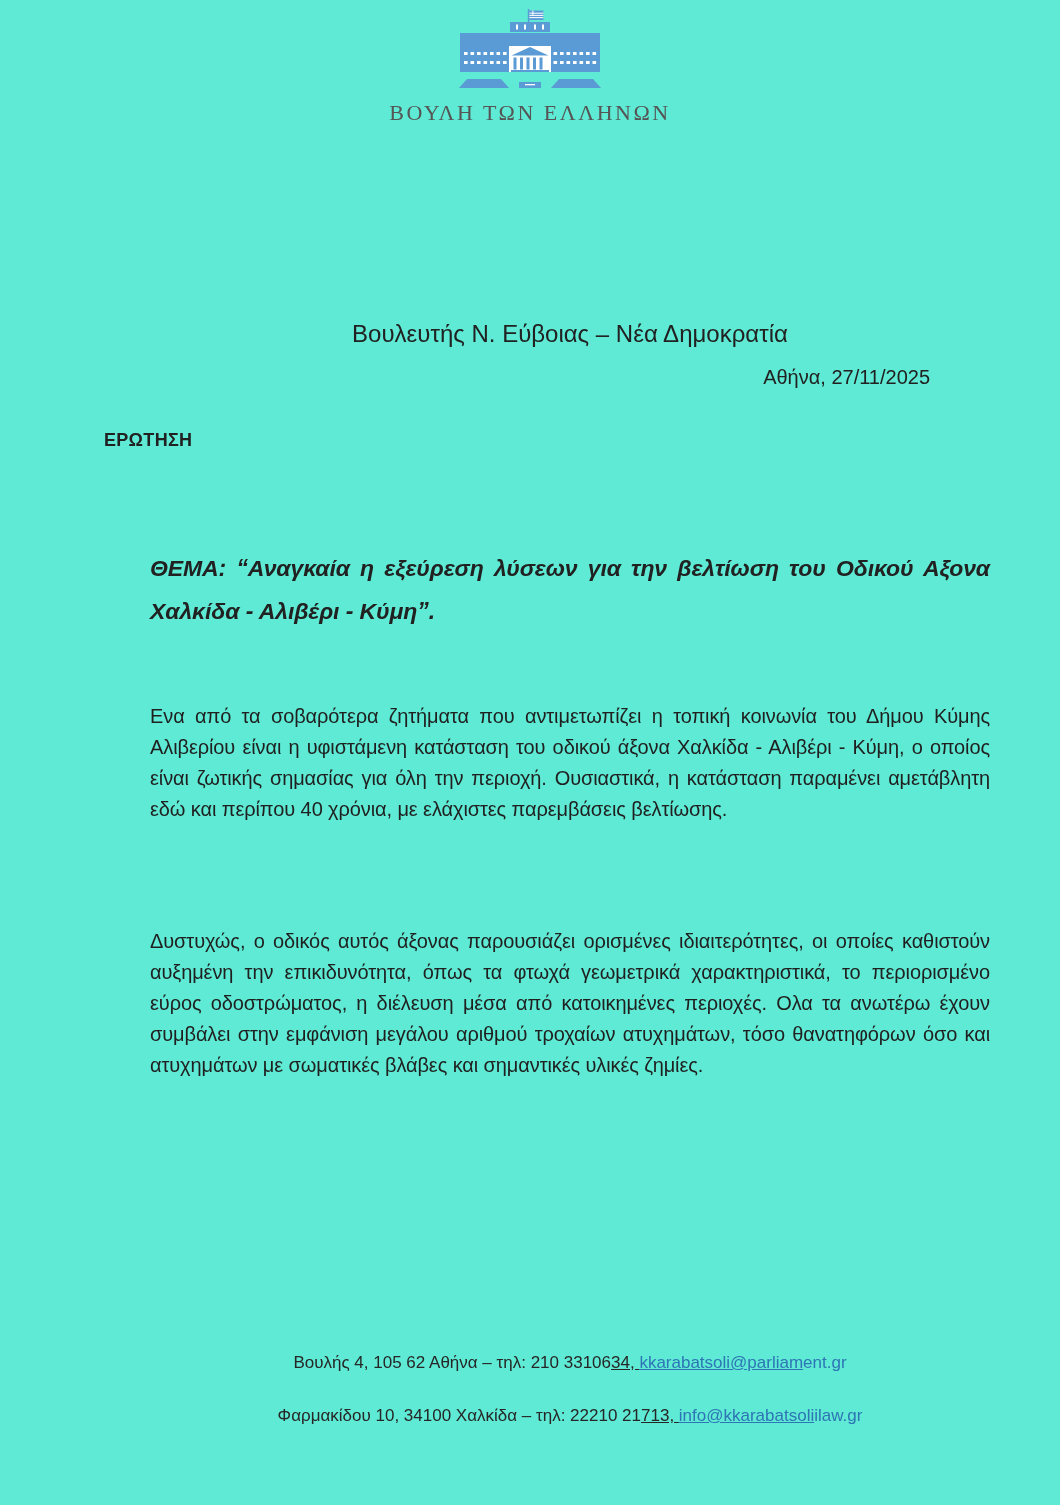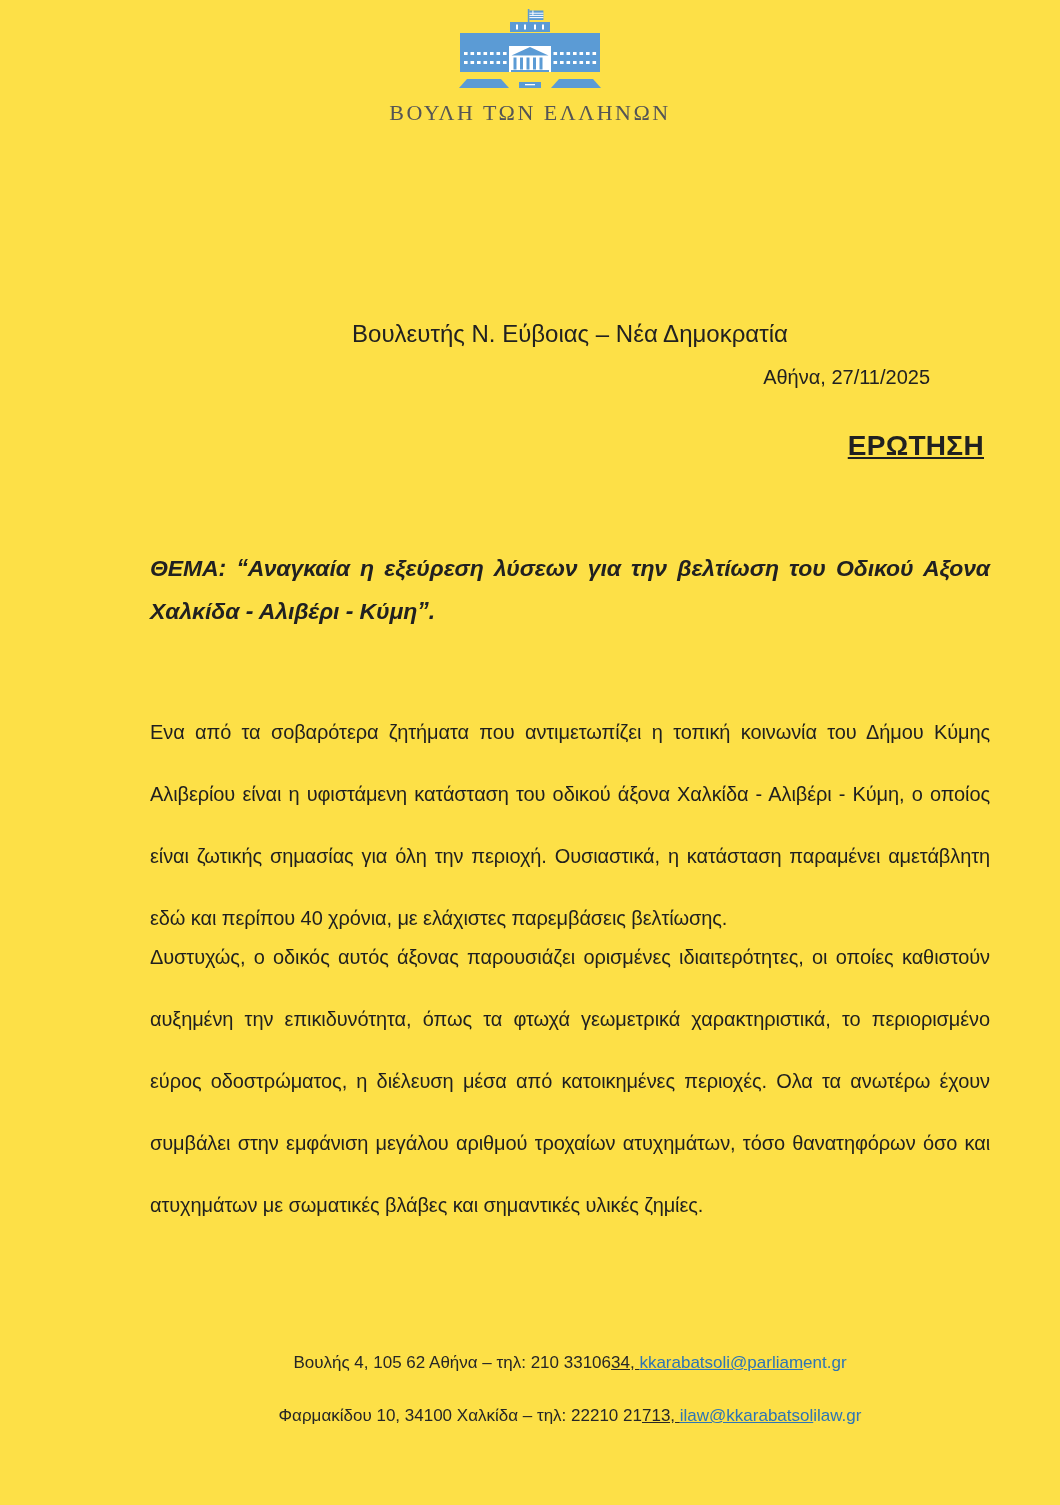"ΒΟΥΛΗ ΤΩΝ ΕΛΛΗΝΩΝ" .page { background: #fde047 -> #5eead4 }
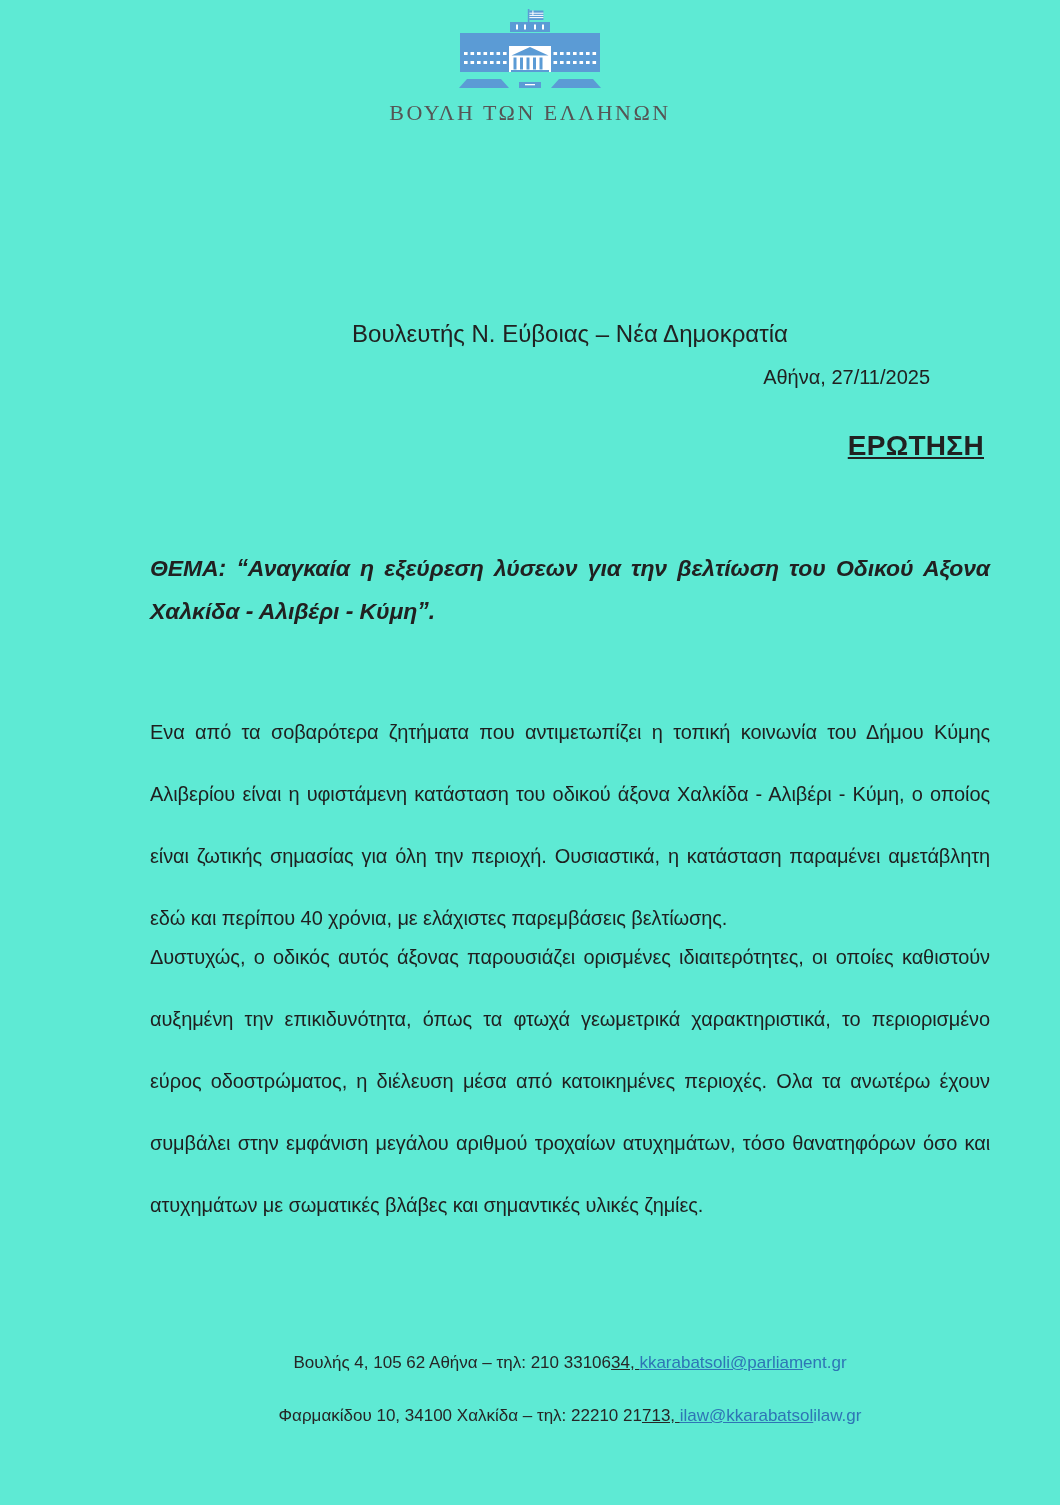"ΕΡΩΤΗΣΗ" .doc-type { font-size: 28px -> 18px; text-align: right -> left; text-decoration: underline -> none }
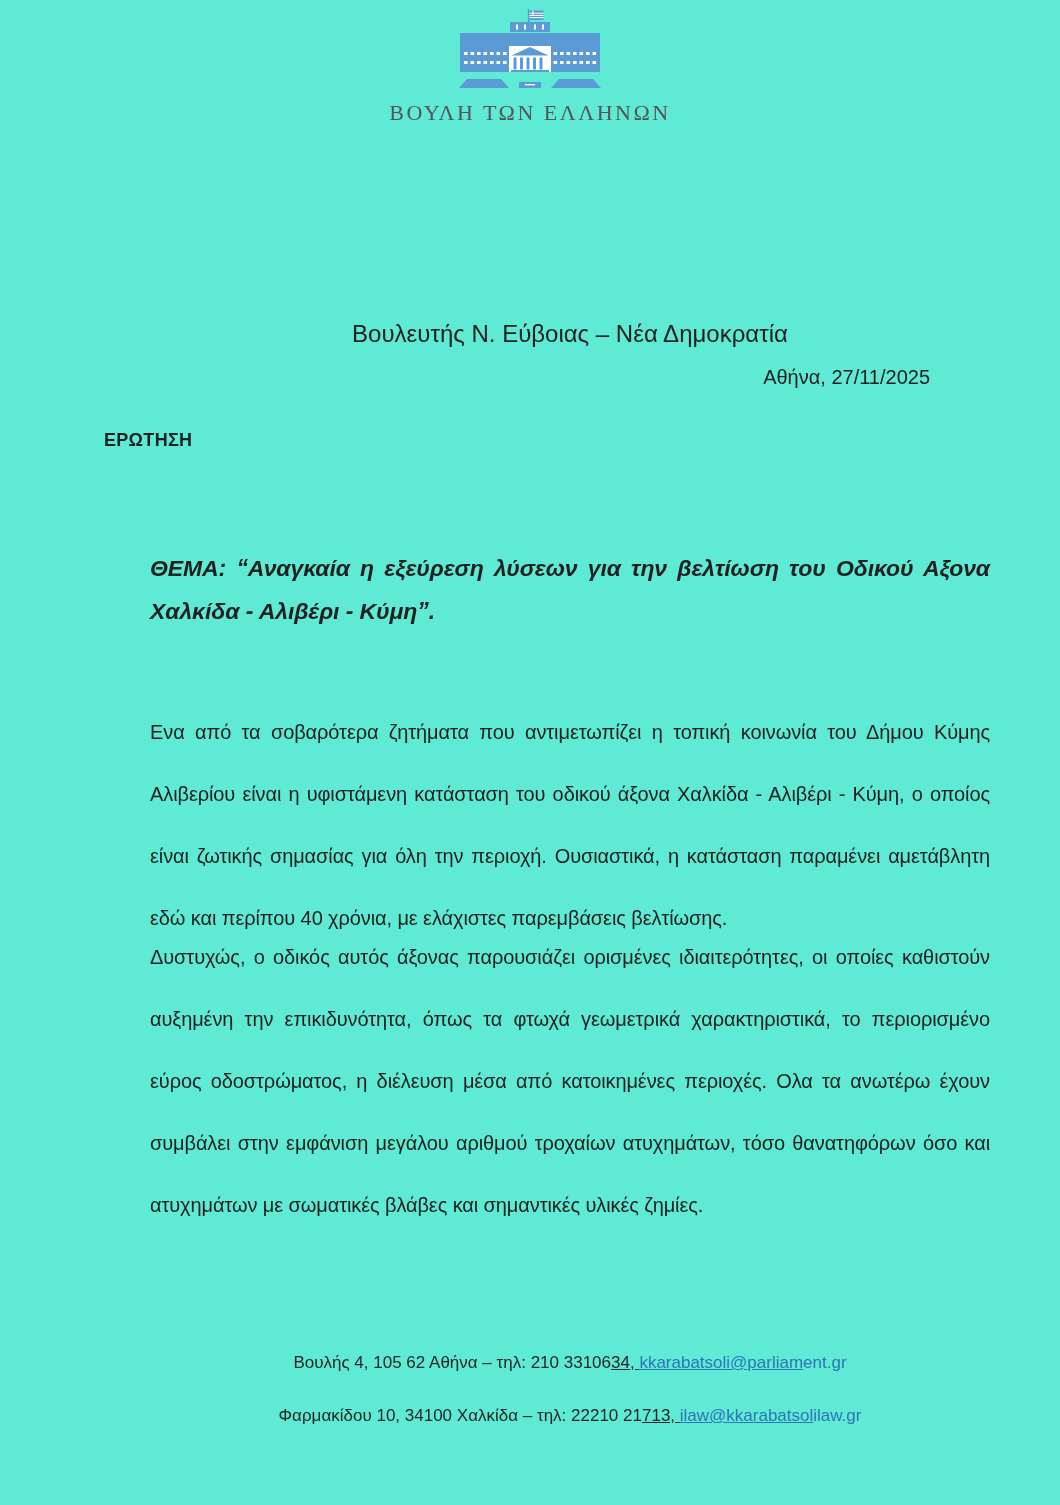"Ενα από τα σοβαρότερα ζητήματα" .para { line-height: 62px -> 31px }
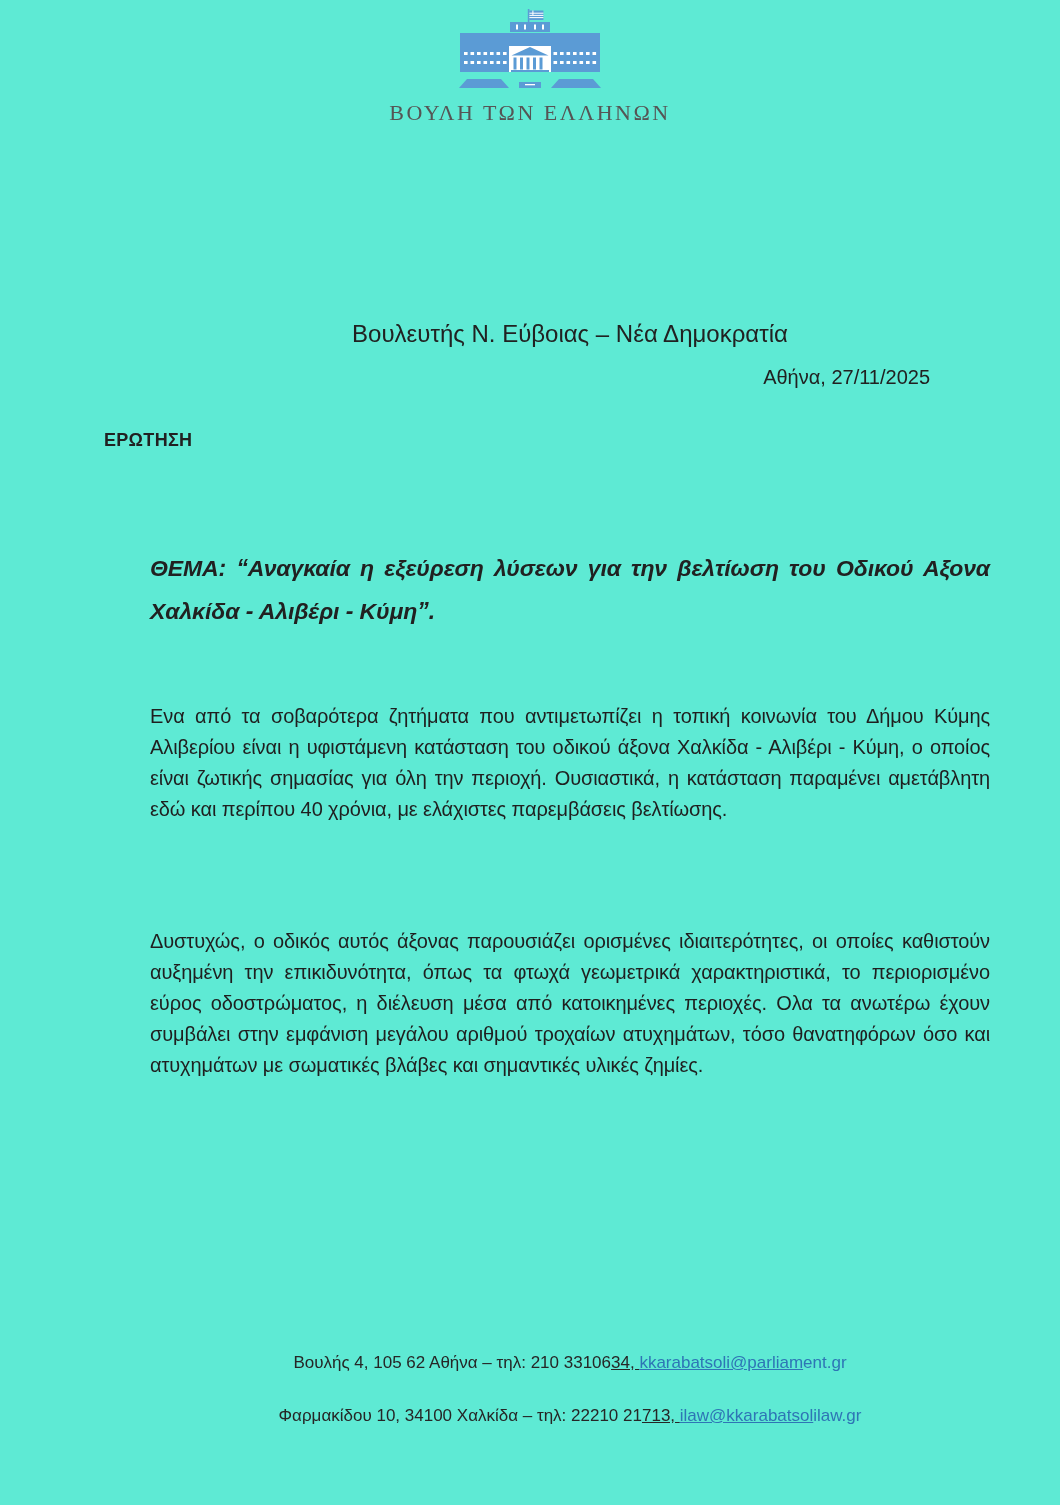"ilaw@kkarabatsol" span.u { text: ilaw@kkarabatsol -> info@kkarabatsoli }
